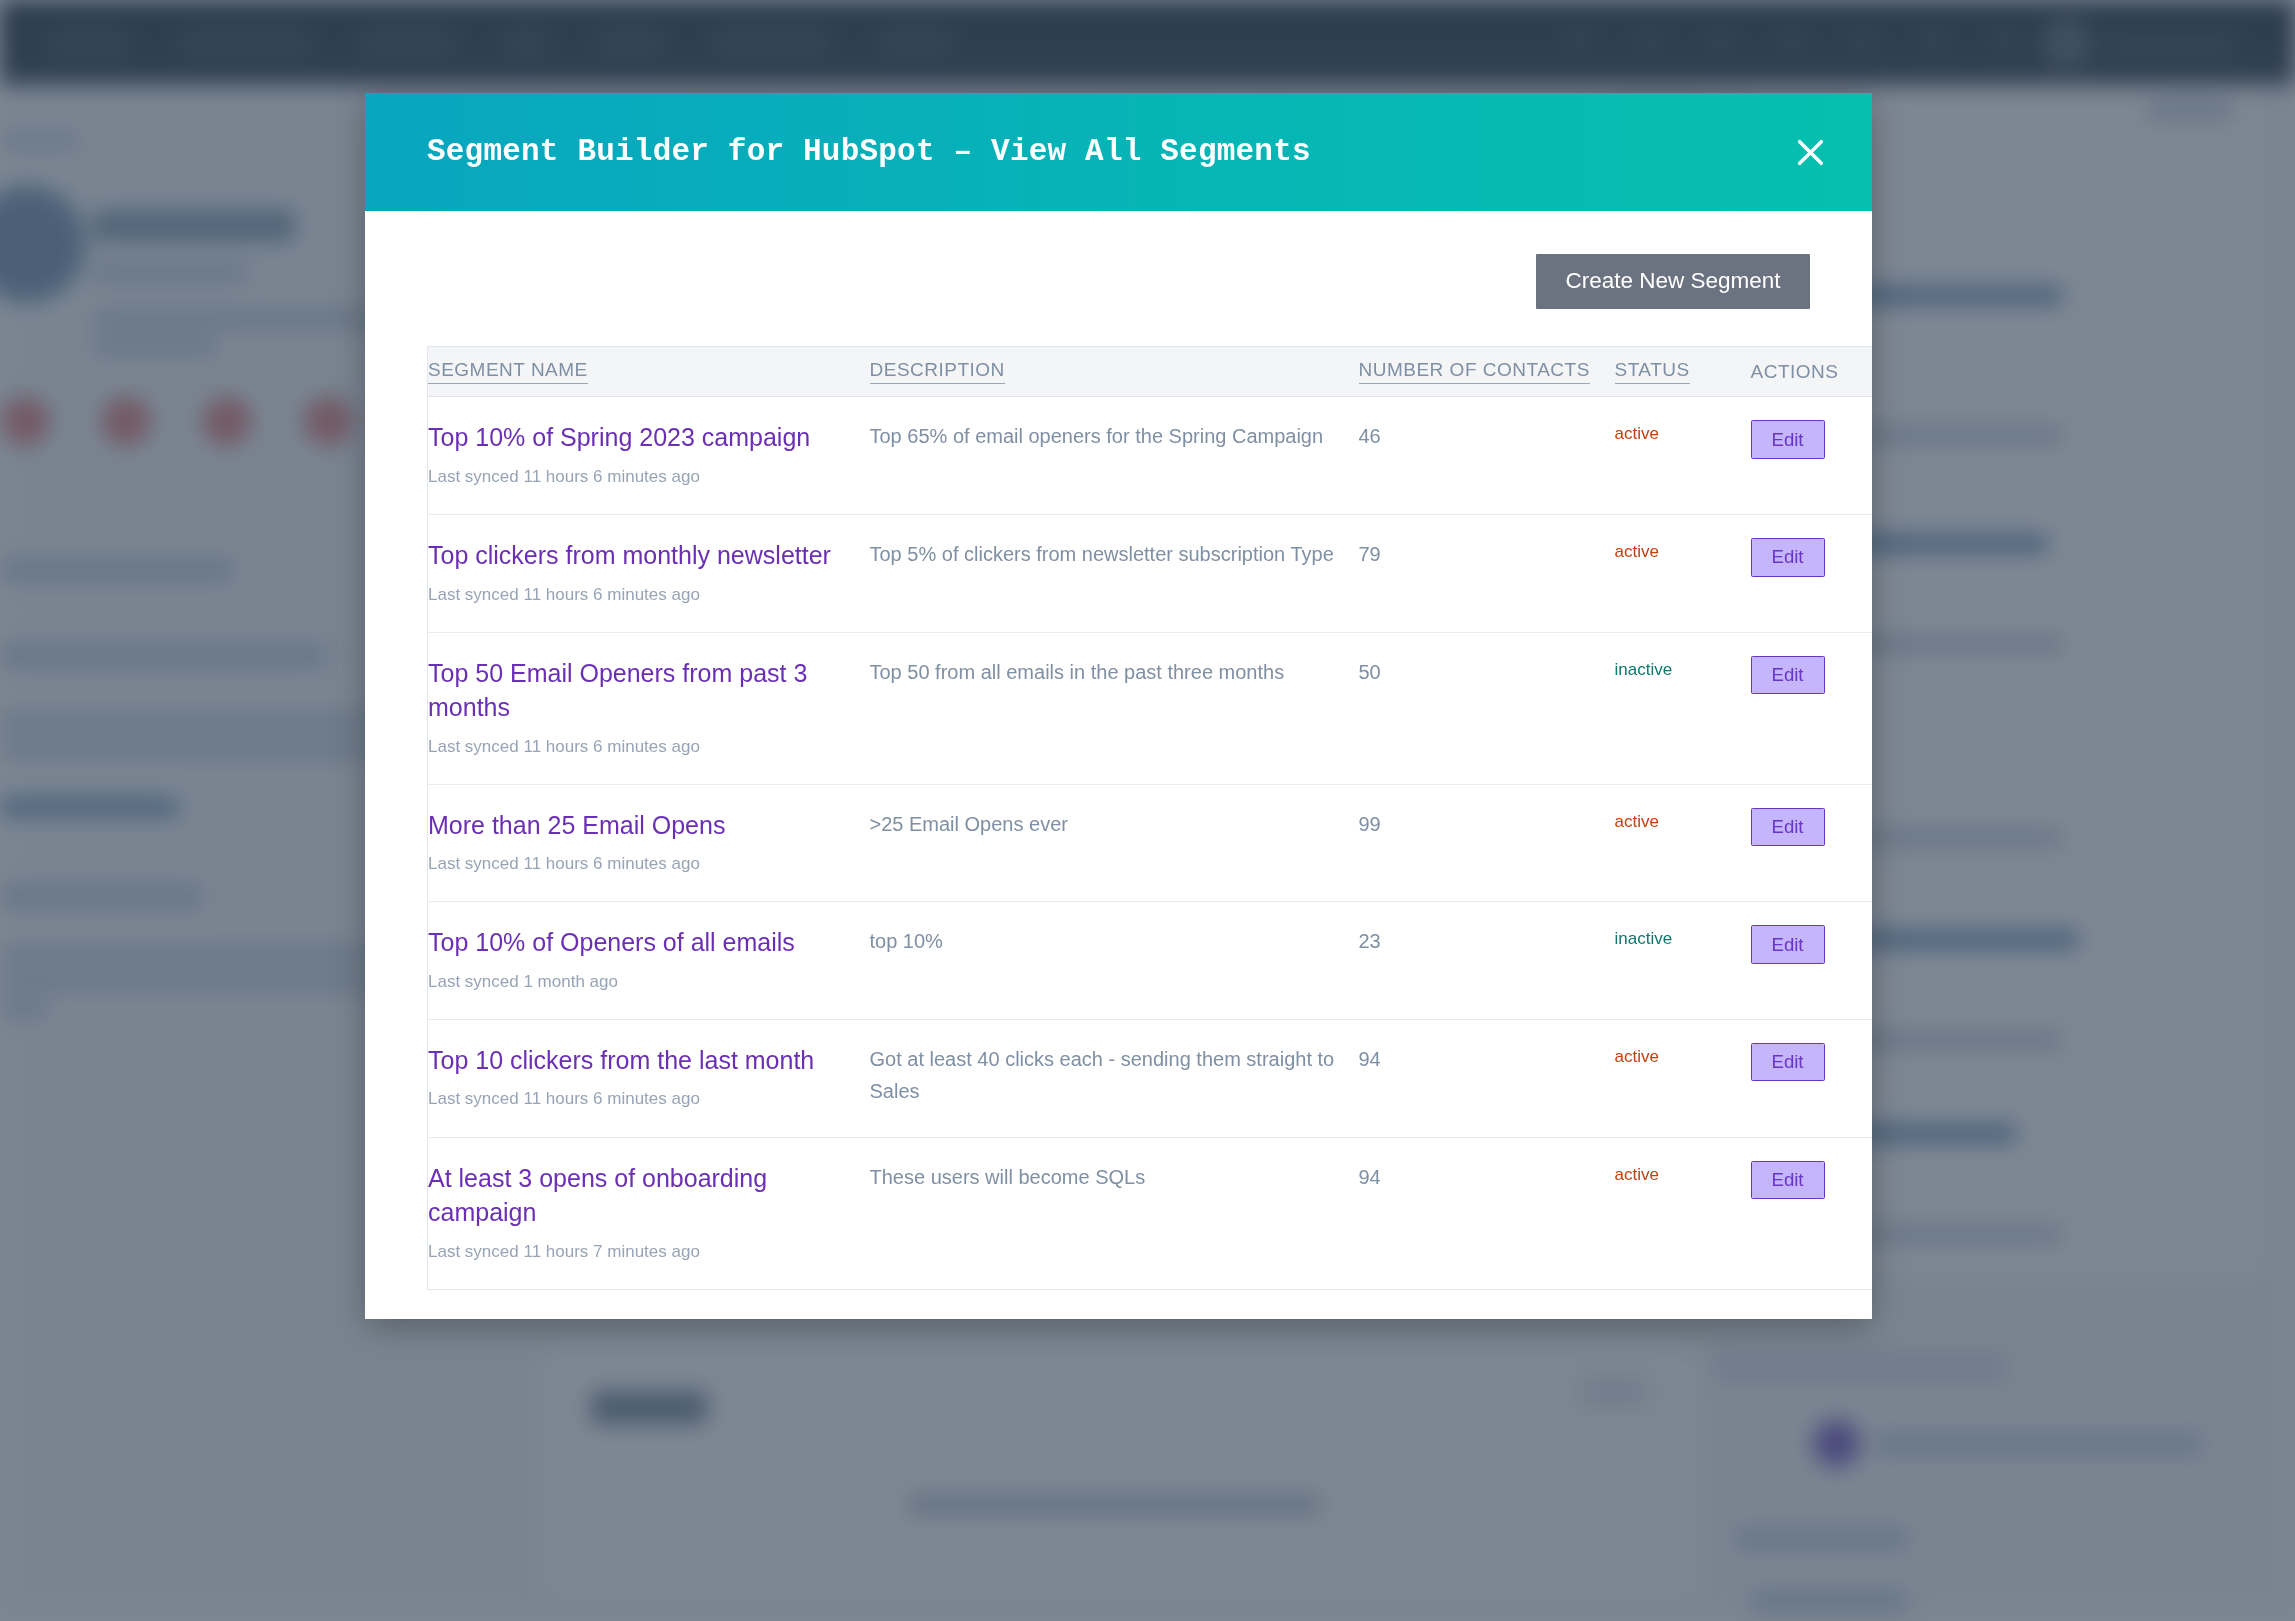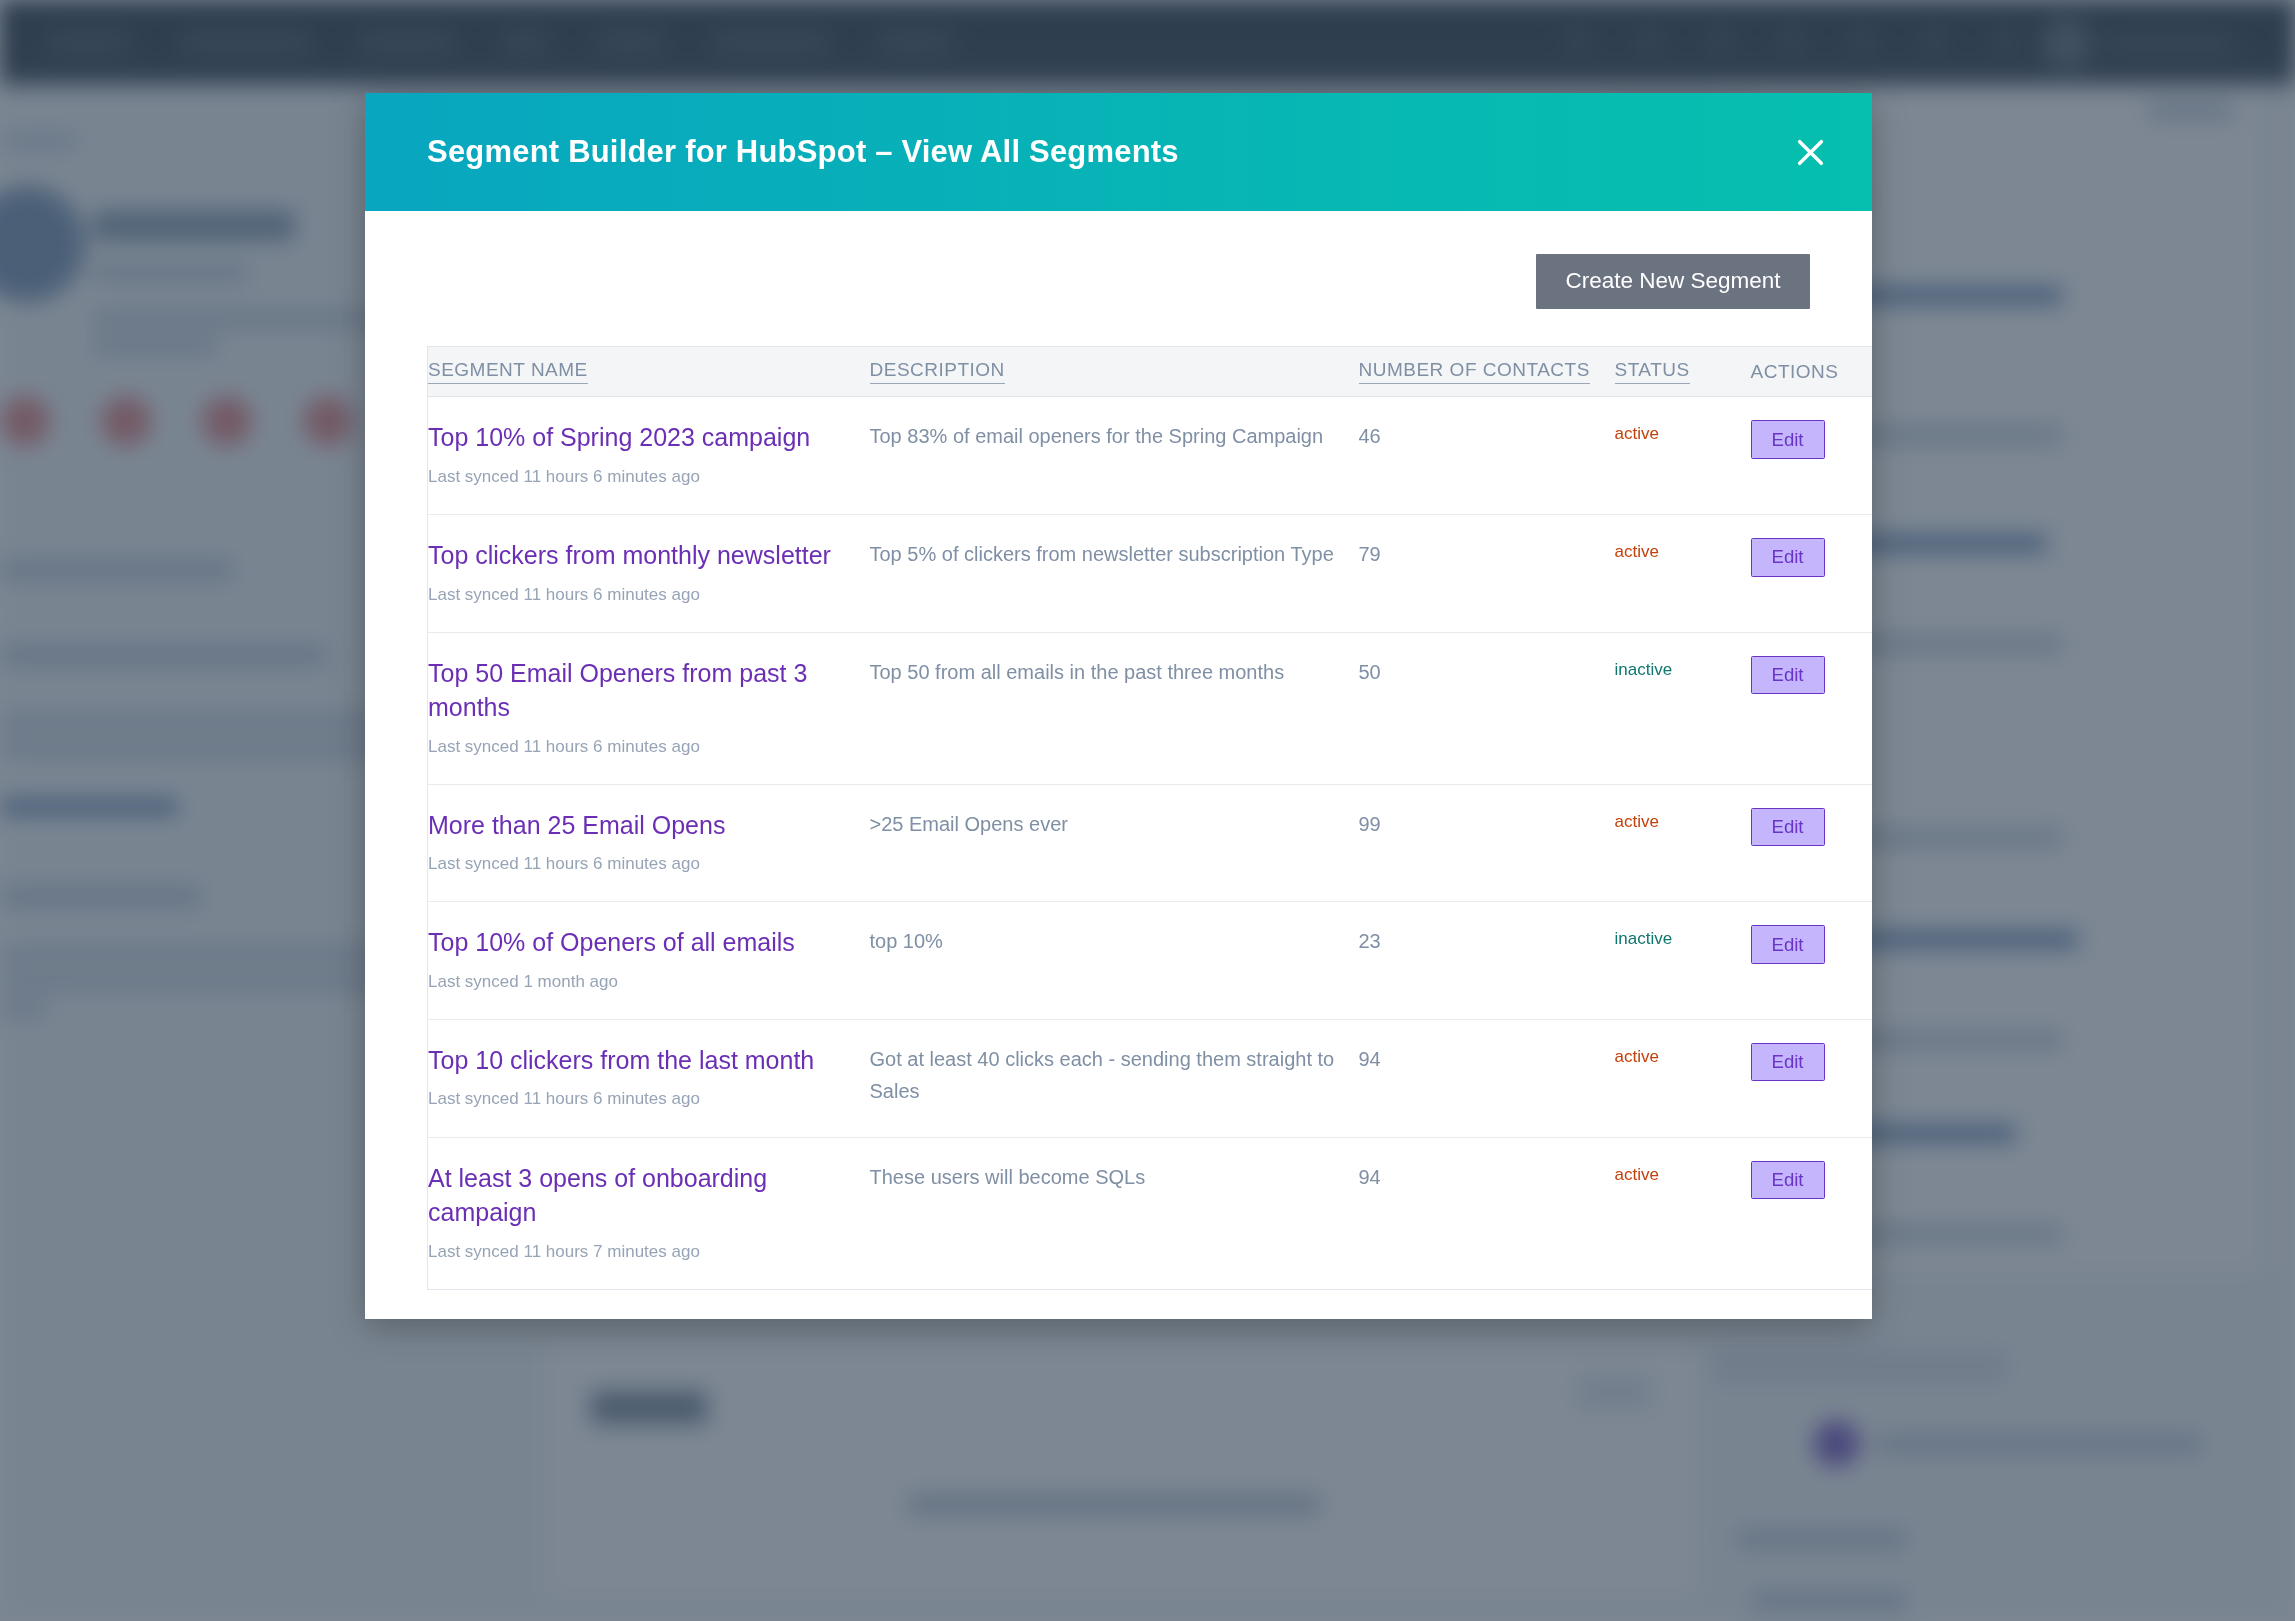"Segment Builder for HubSpot –" .modal-header { font-family: none -> Liberation Mono, monospace }
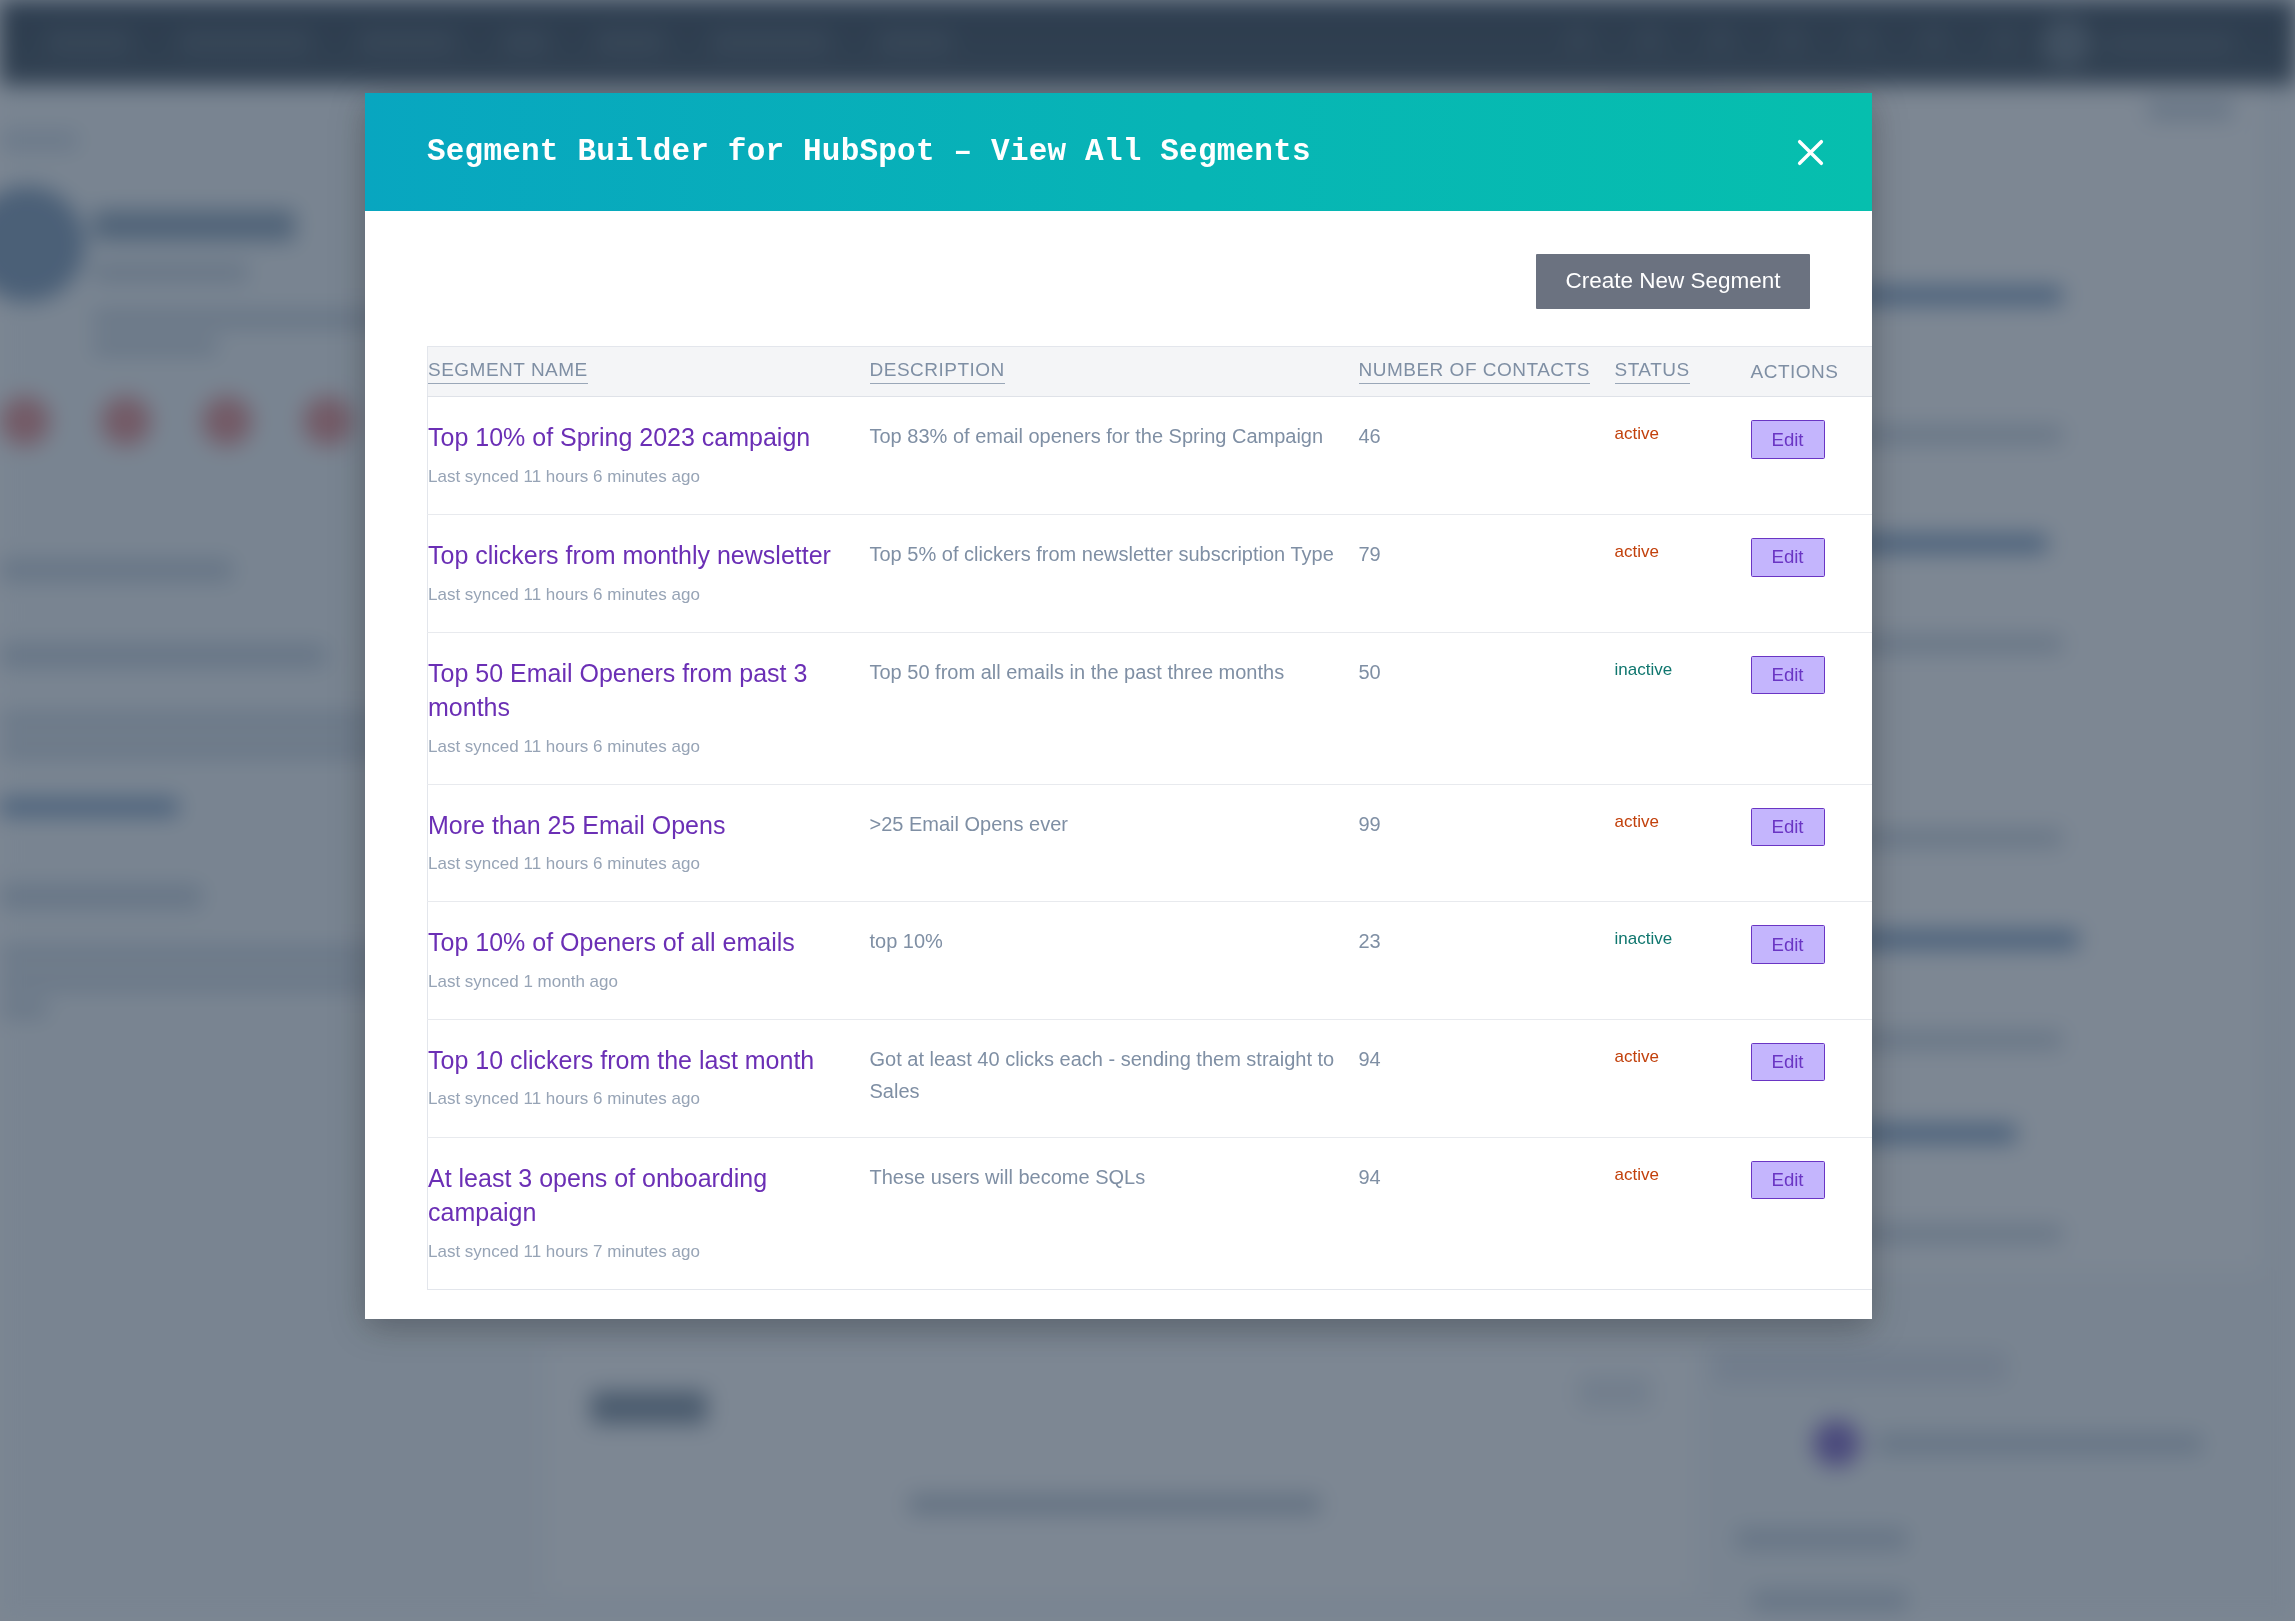"Top 83% of email openers" td.cell-desc { text: 83% -> 65% }
